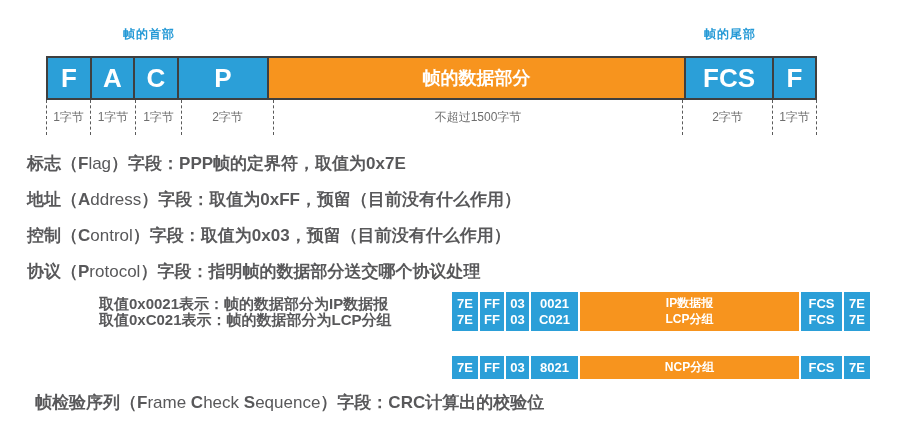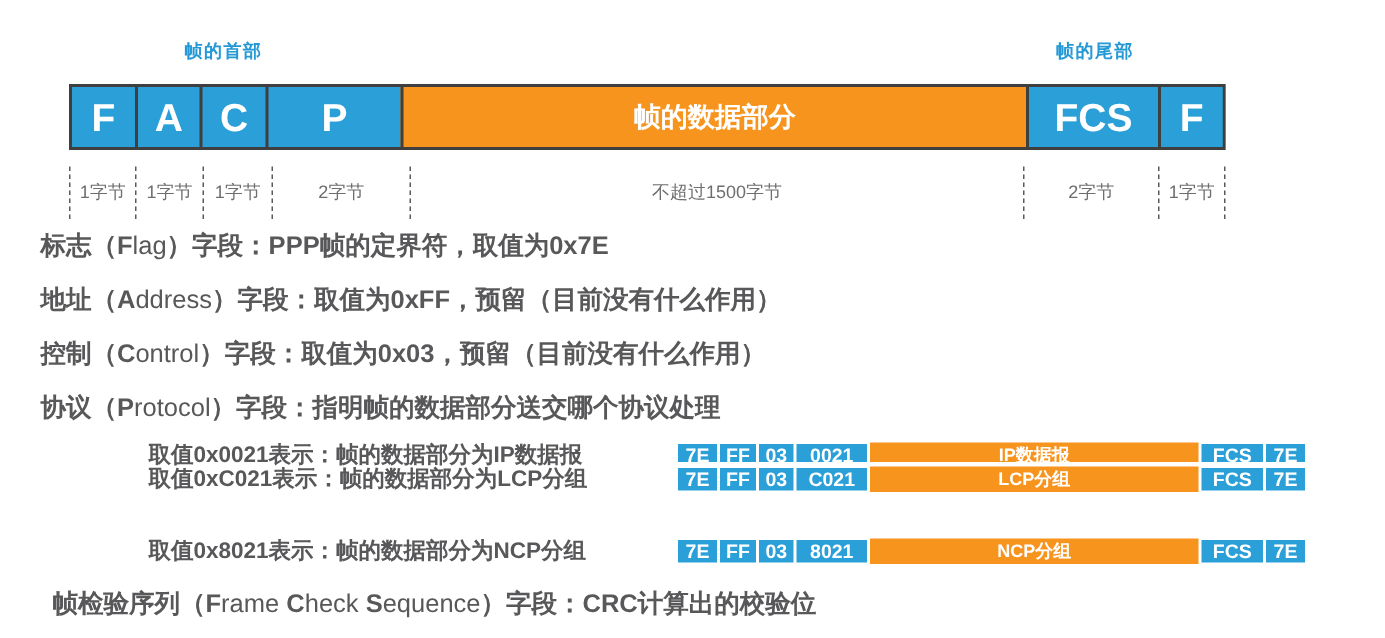"1字节" .byte-row { margin-top: 11px -> none }
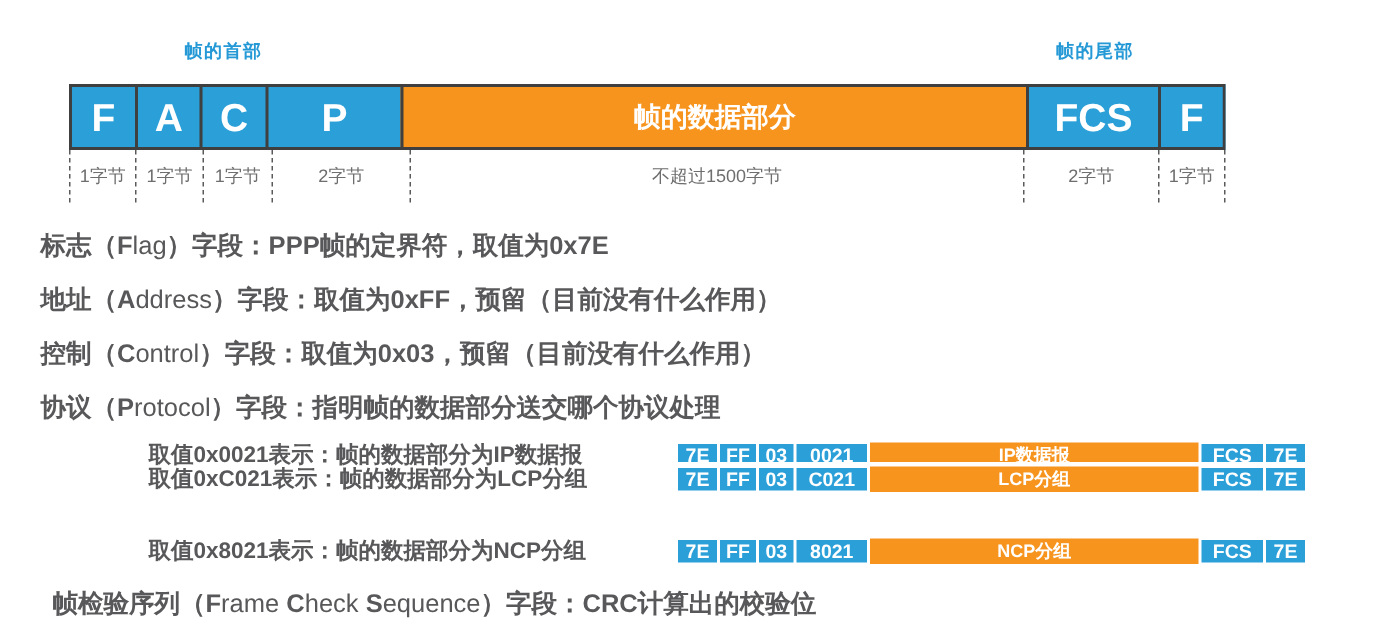"7E" .mini-frame { align-items: center -> none }
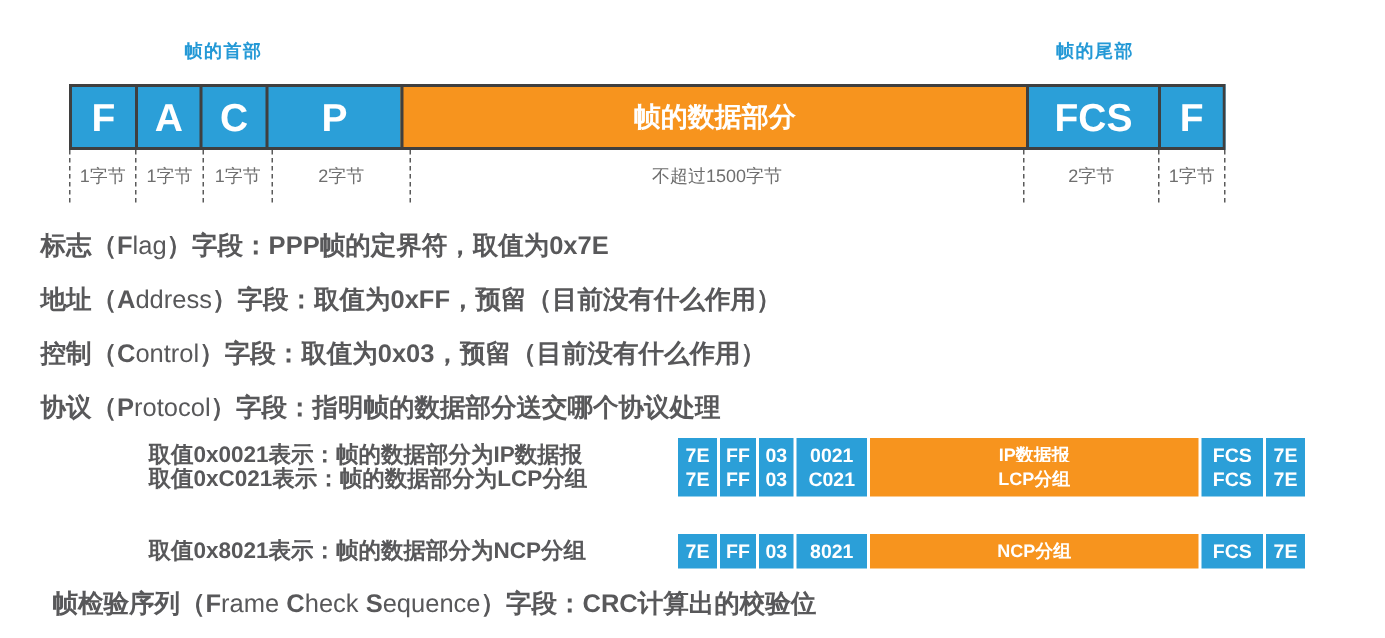"取值0x8021表示：帧的数据部分为NCP分组" div.example-label { html: <div>取值0x8021表示：帧的数据部分为NCP分组</div> -> none }
